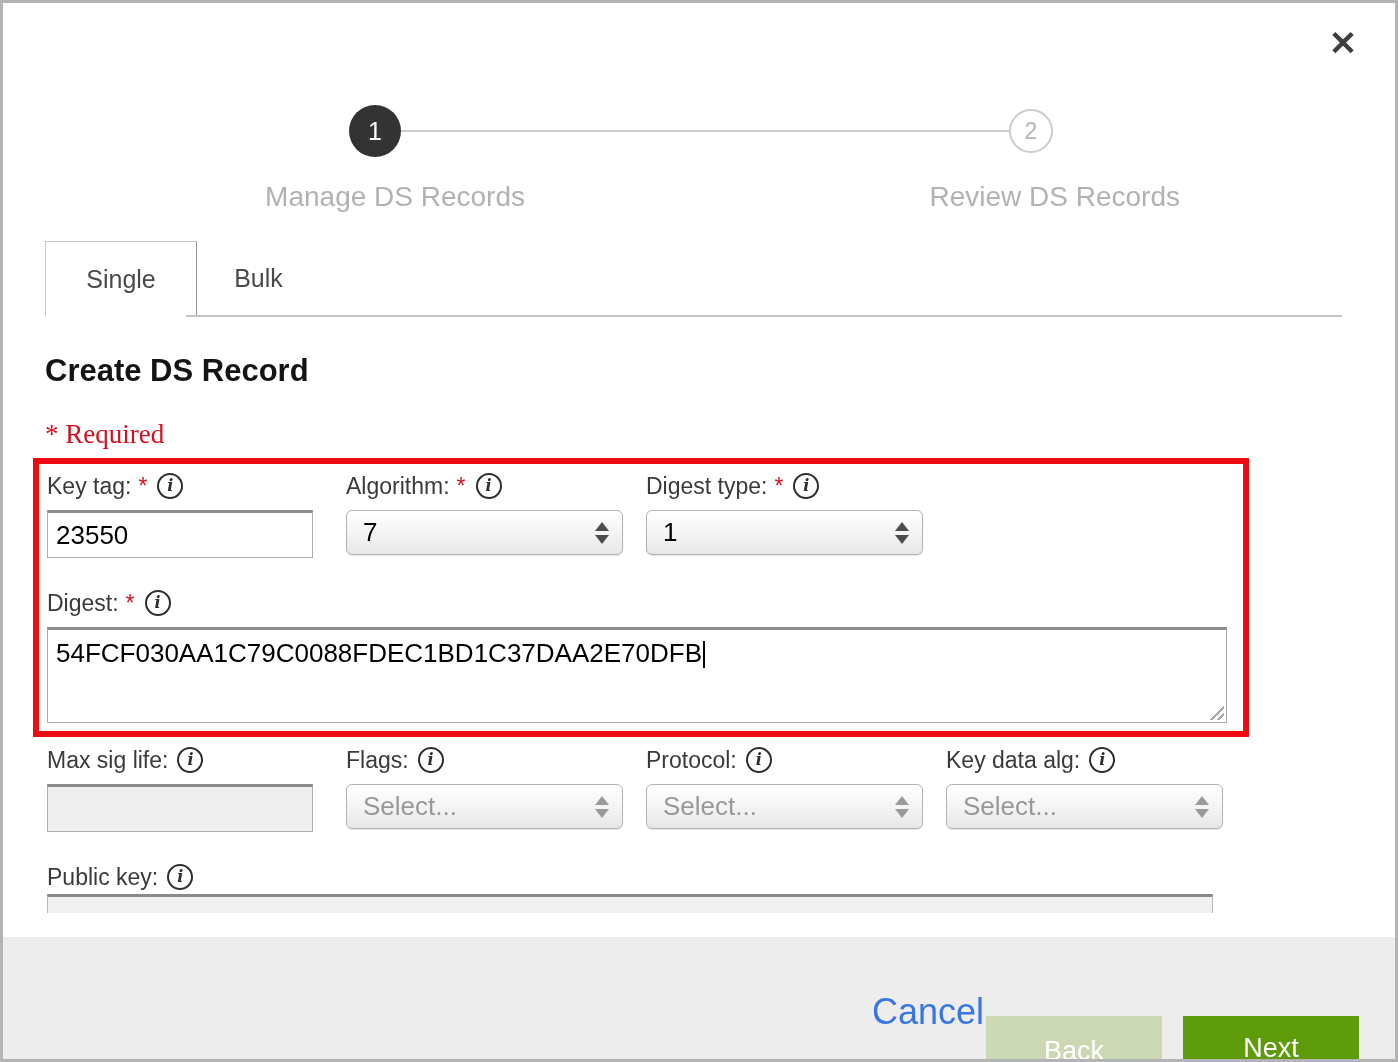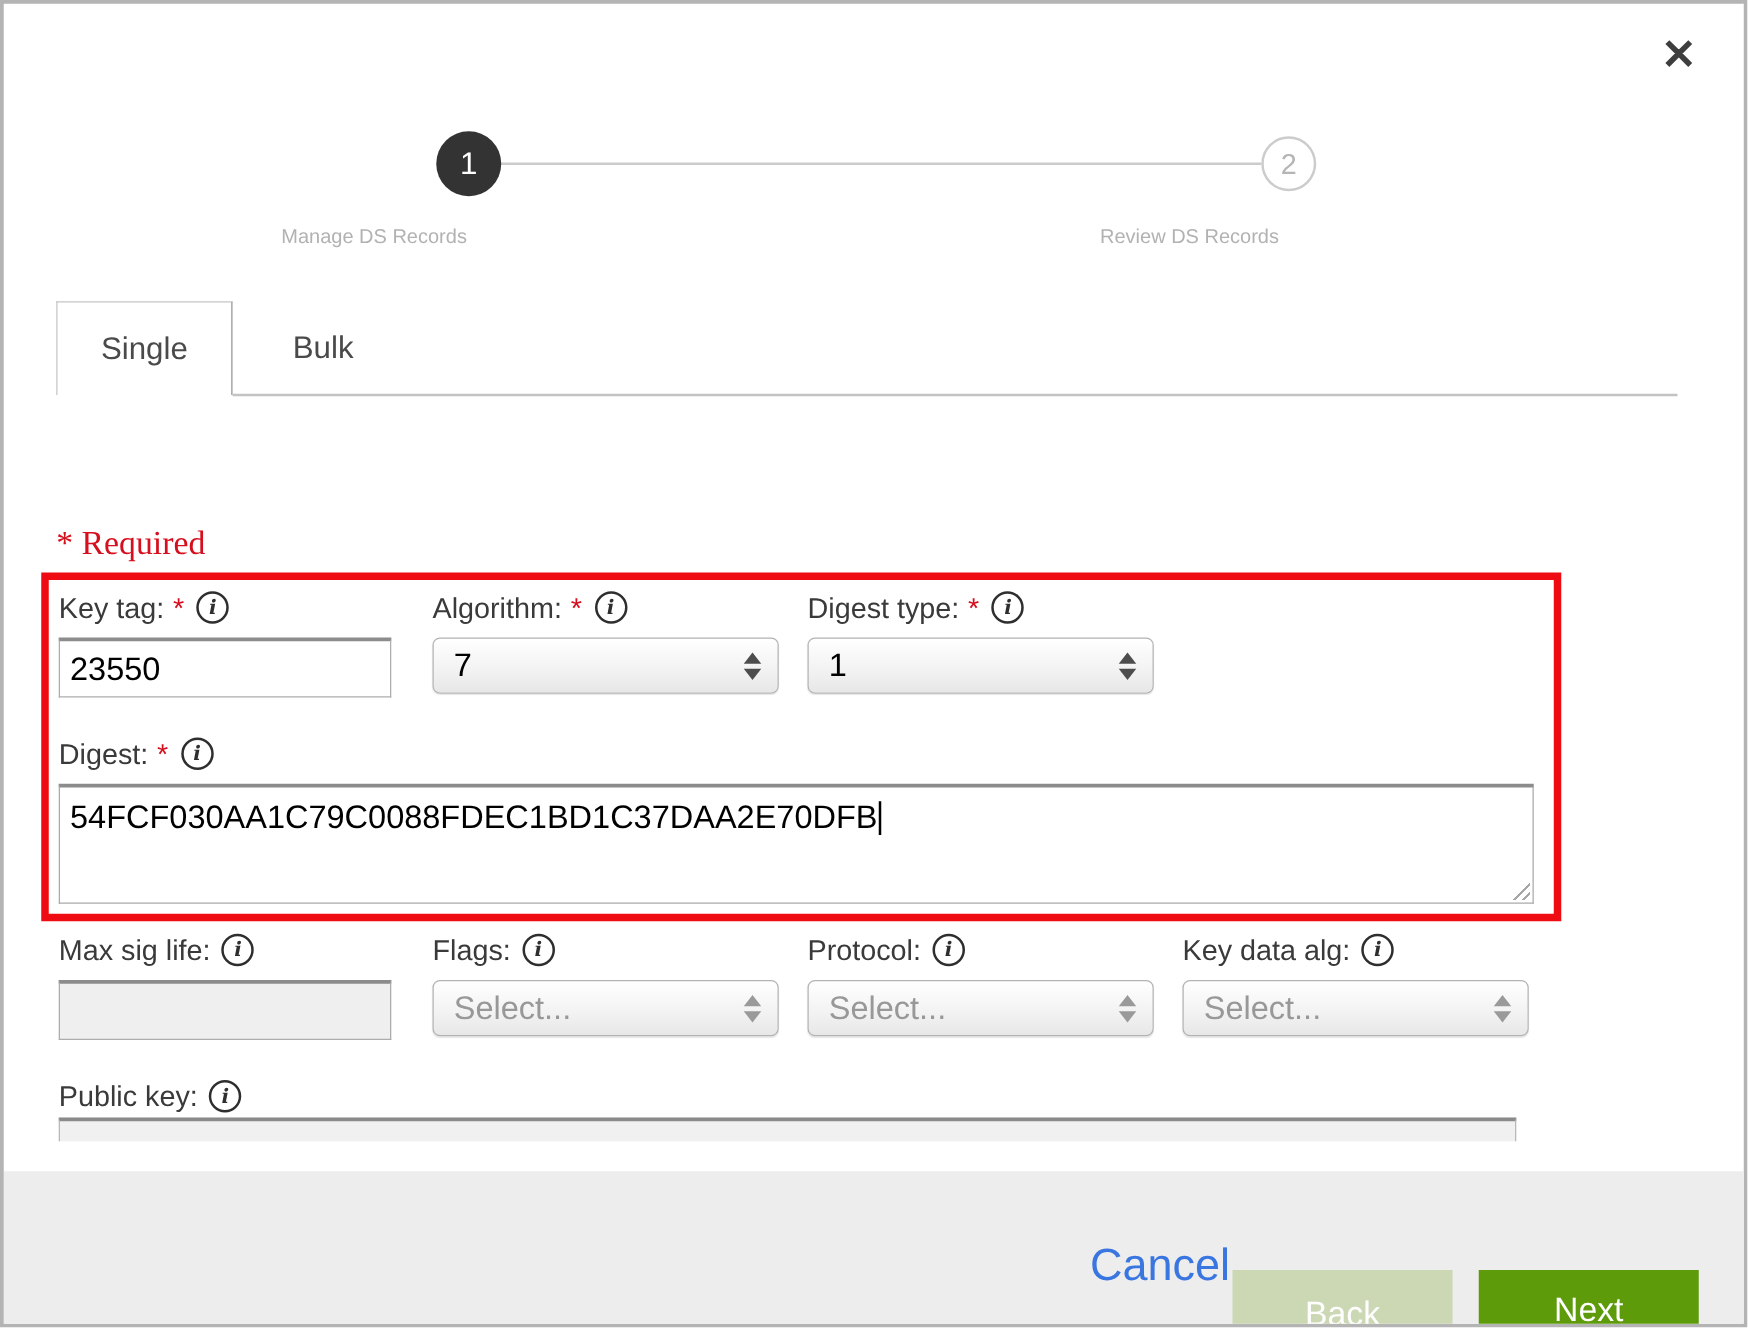"Manage DS Records" .step-label { font-size: 16px -> 28px; text-align: left -> right }
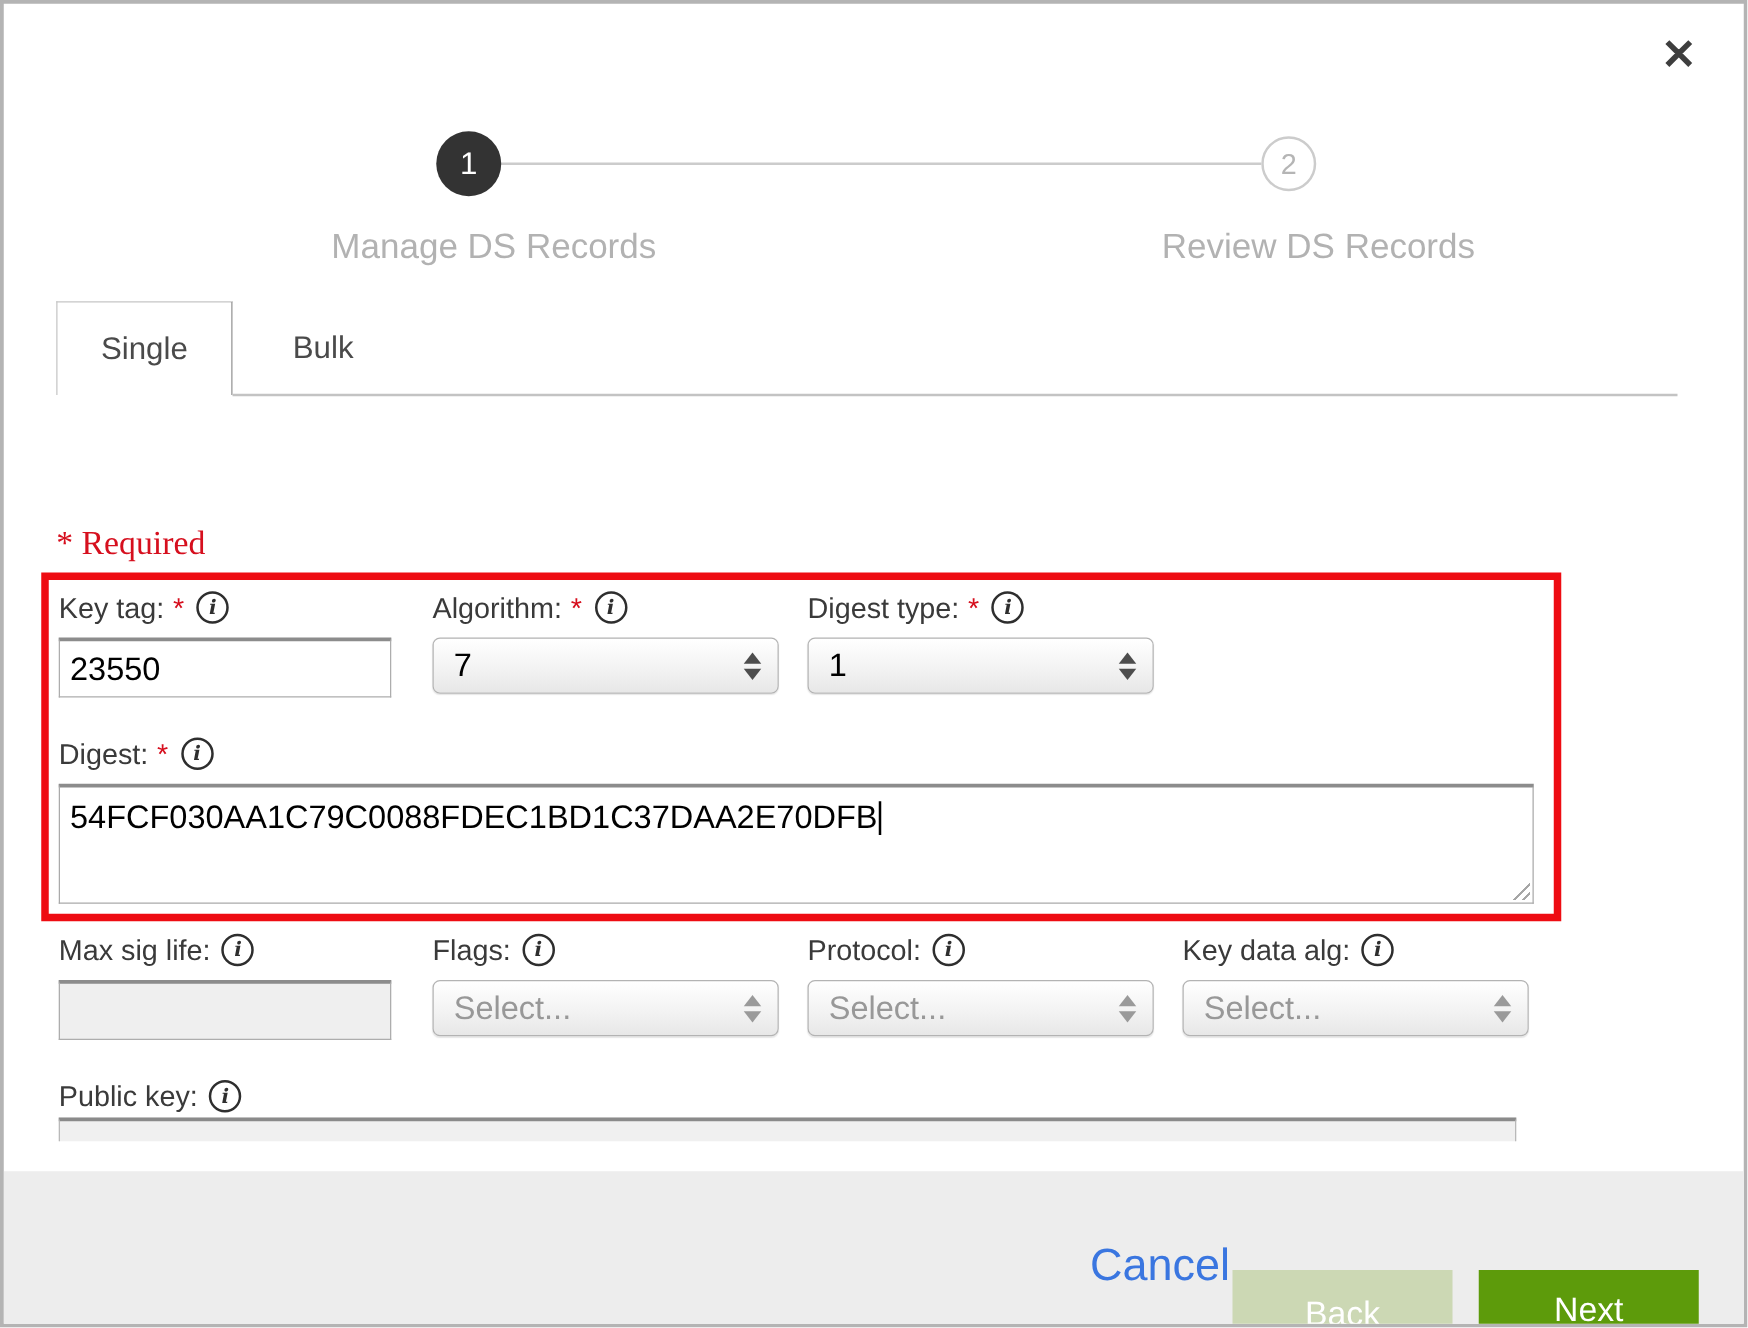"Single" .tab-single { width: 141px -> 152px }
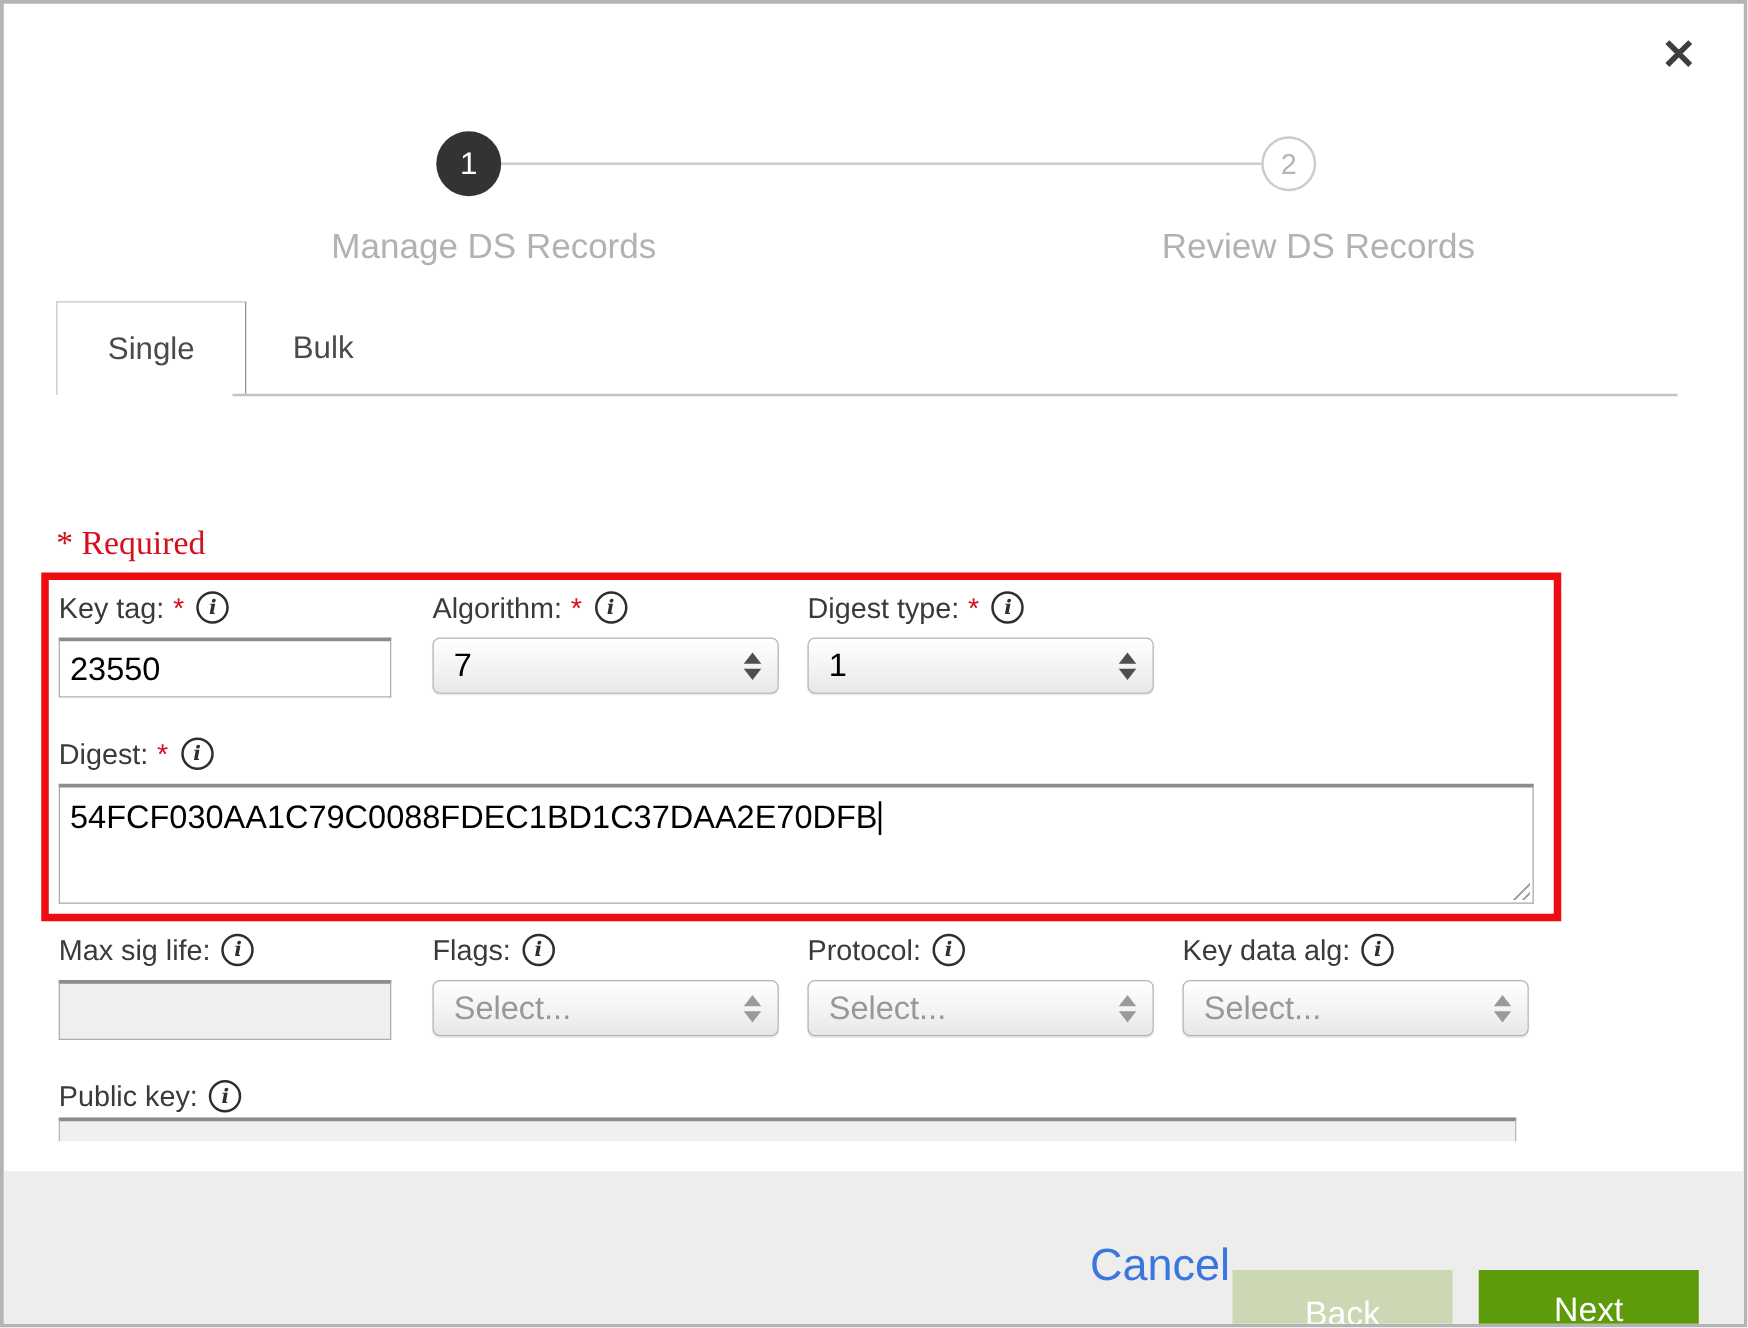"Create DS Record" div.heading { html: none -> <div>Create DS Record</div> }
